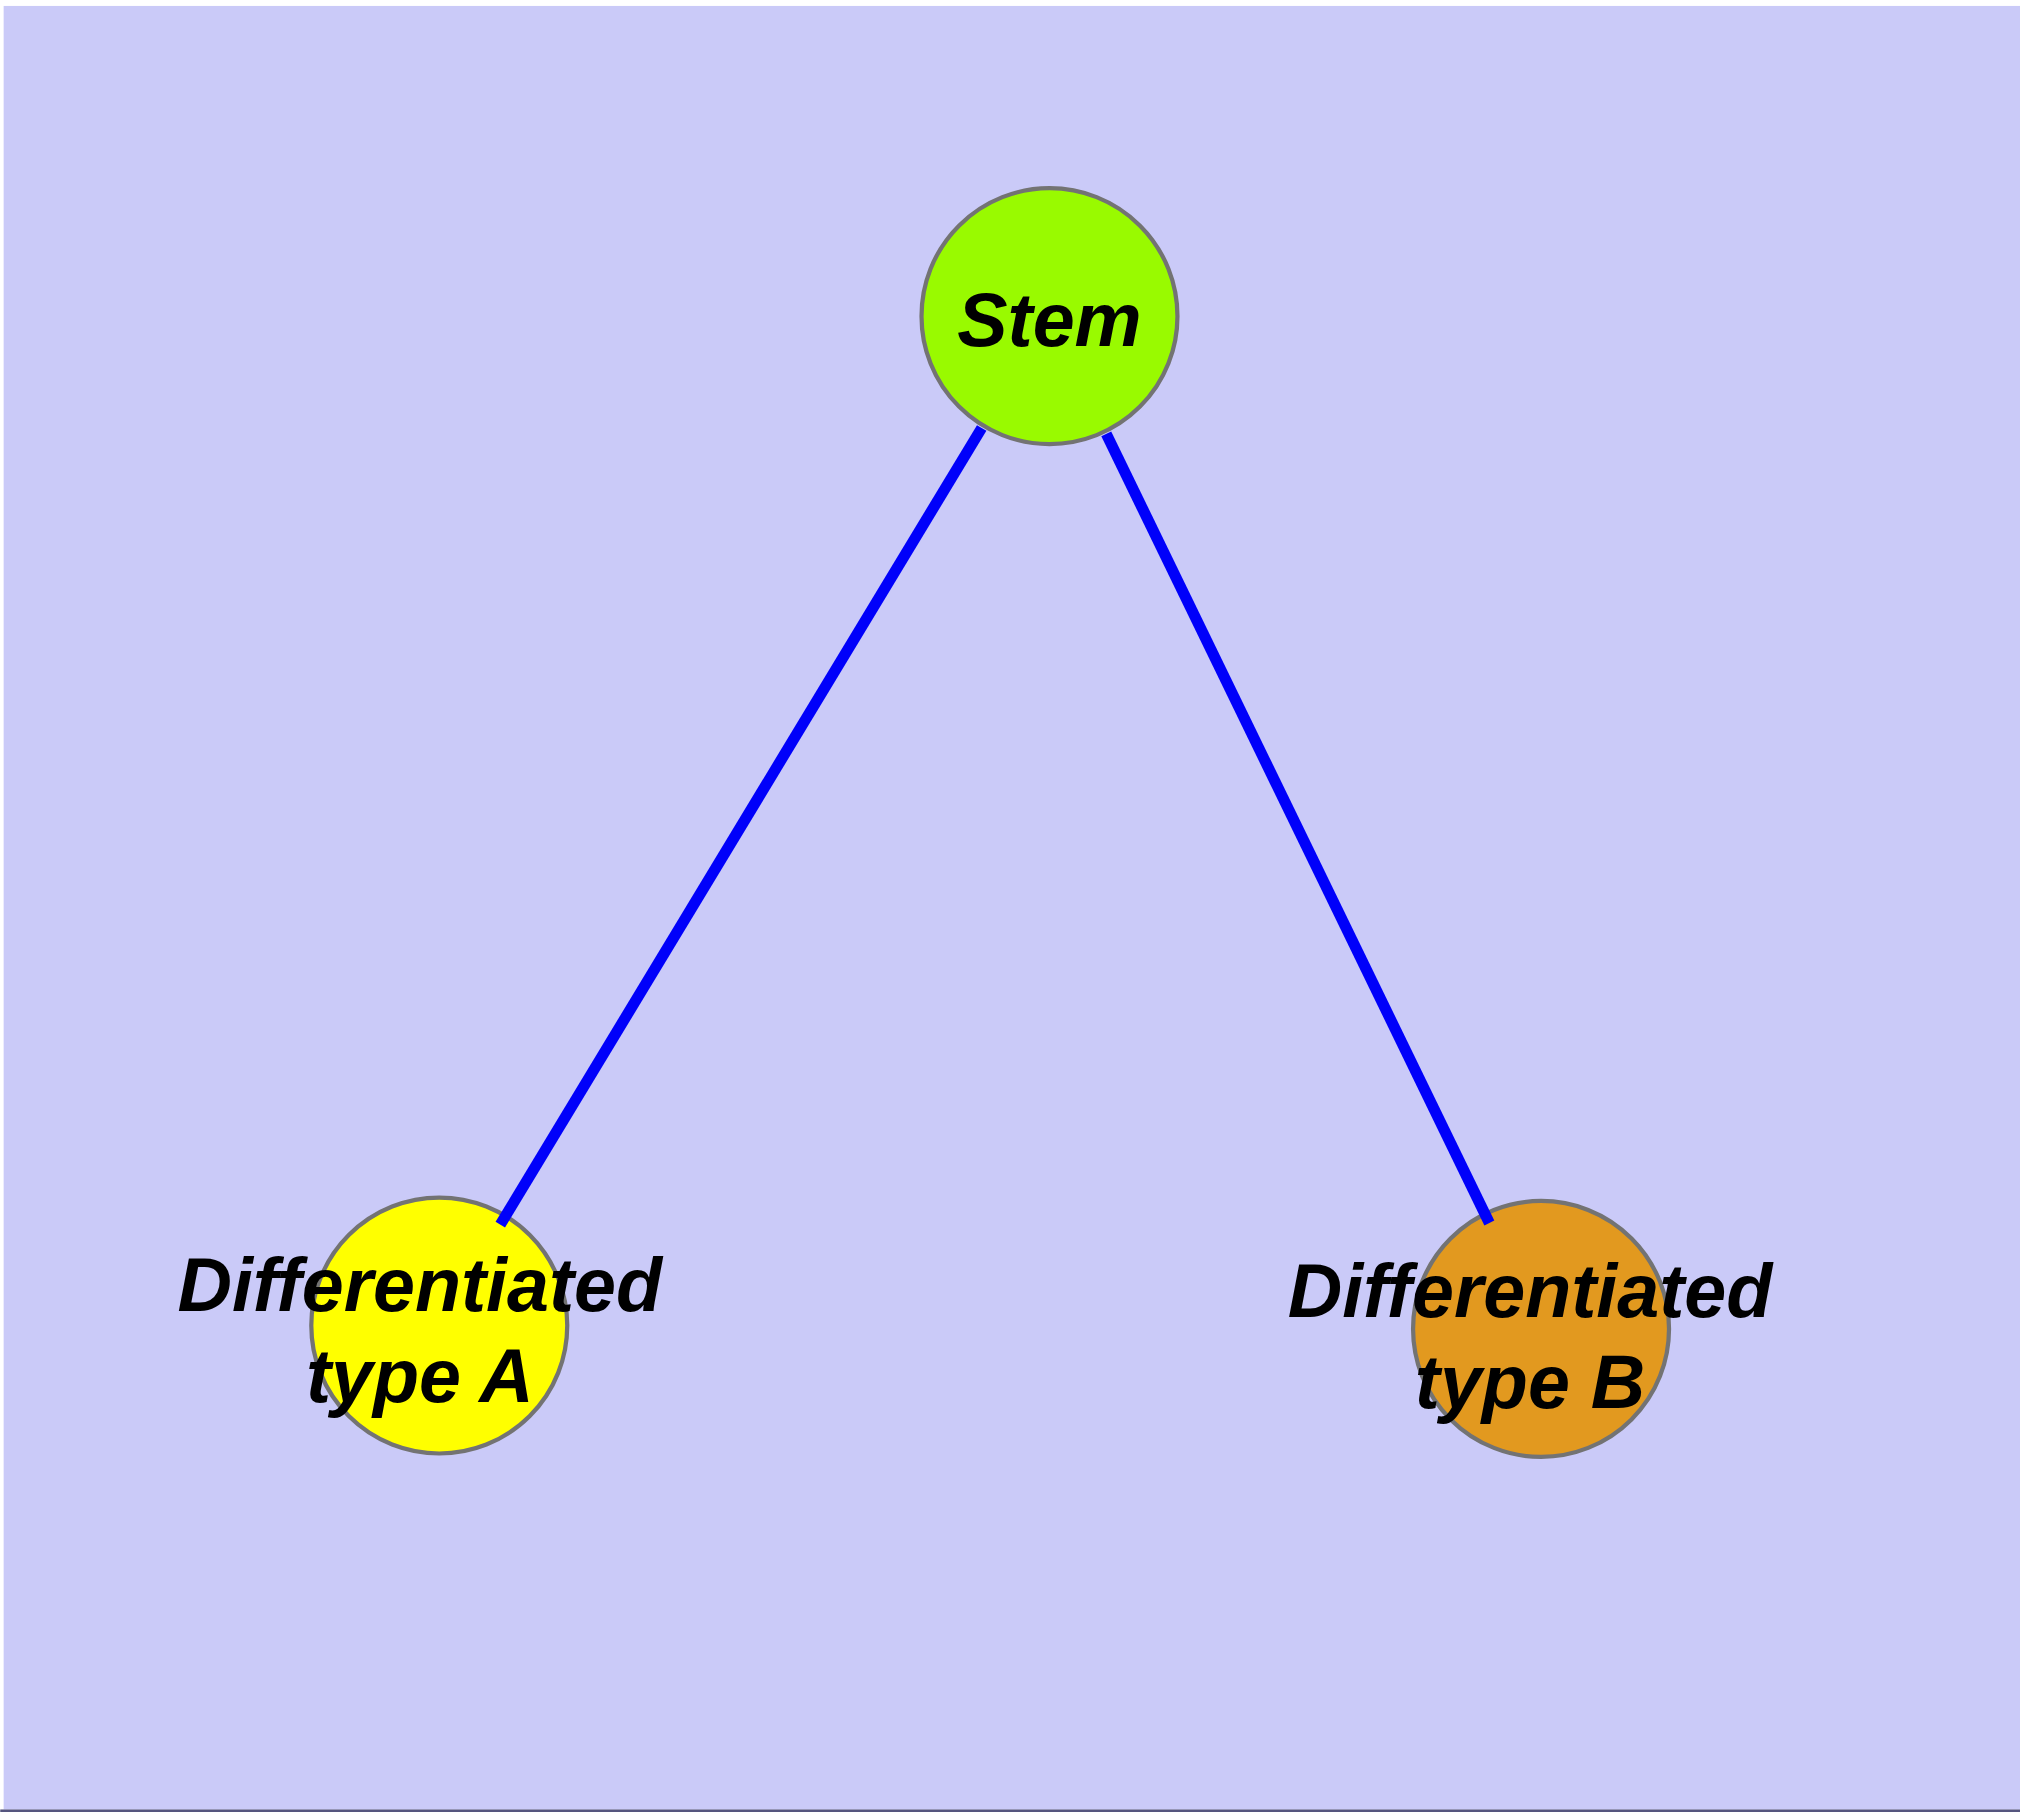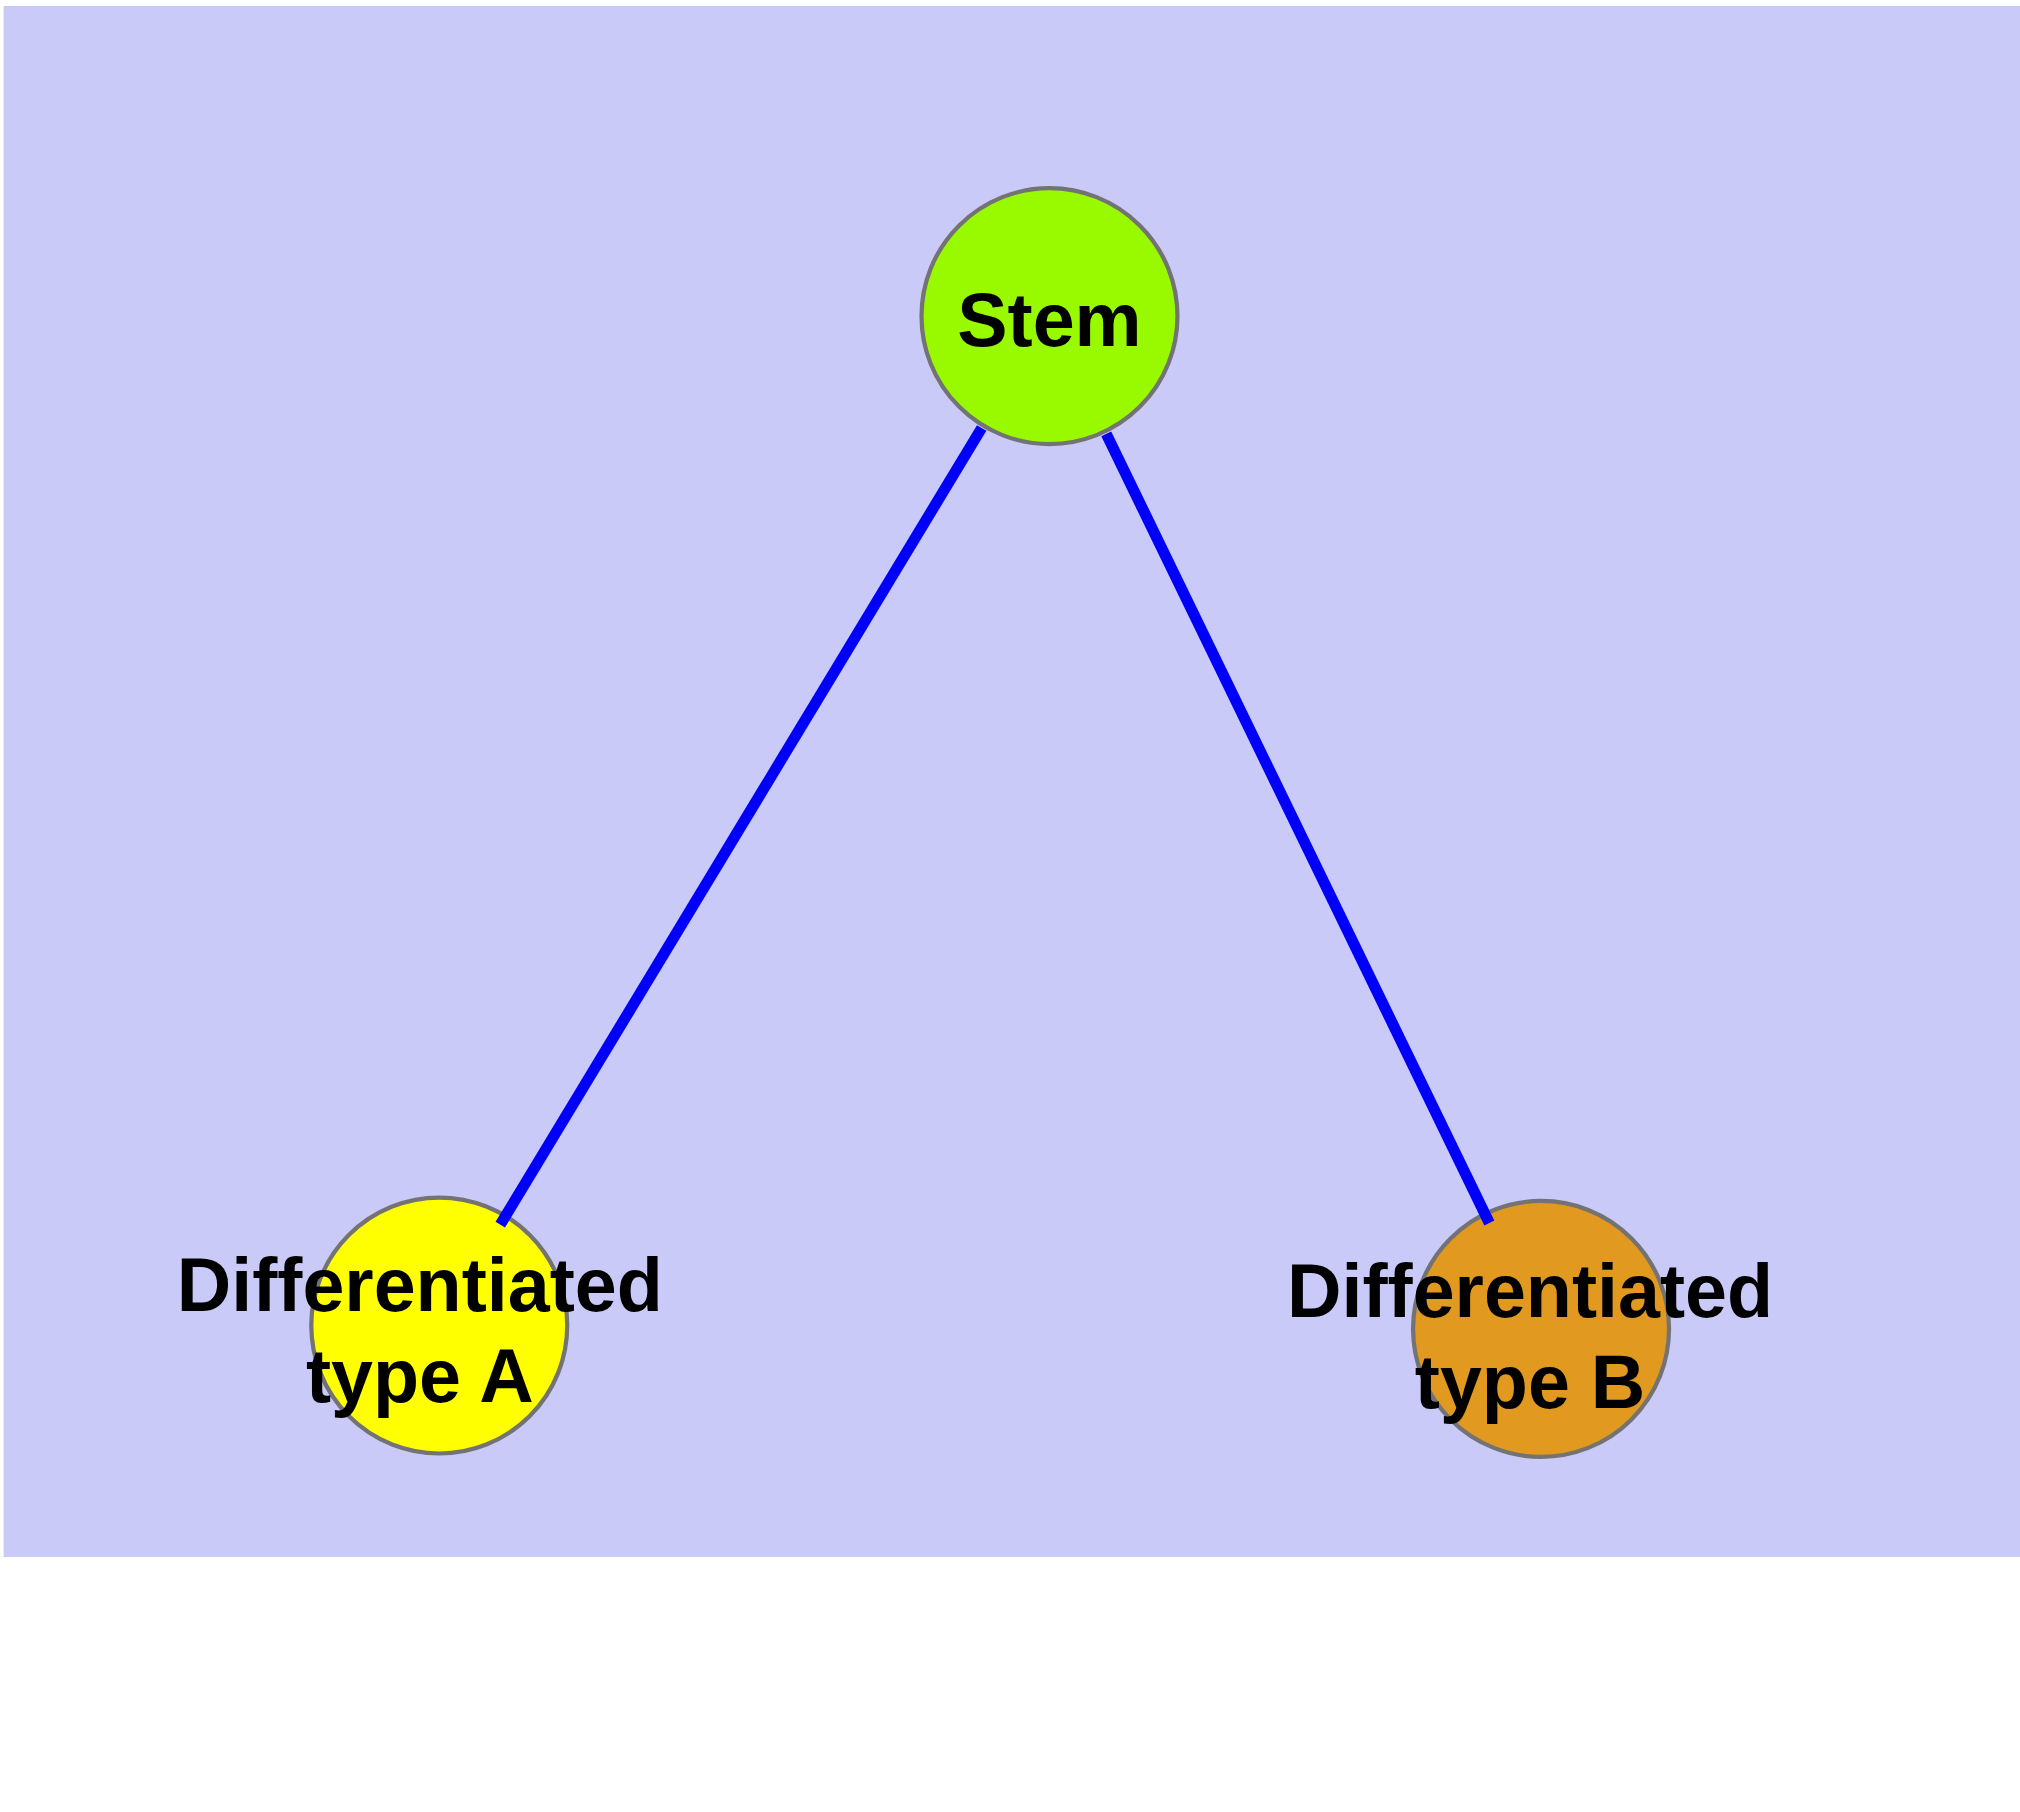"Stem" #stage { font-style: none -> italic; height: 1557px -> 1812px }
